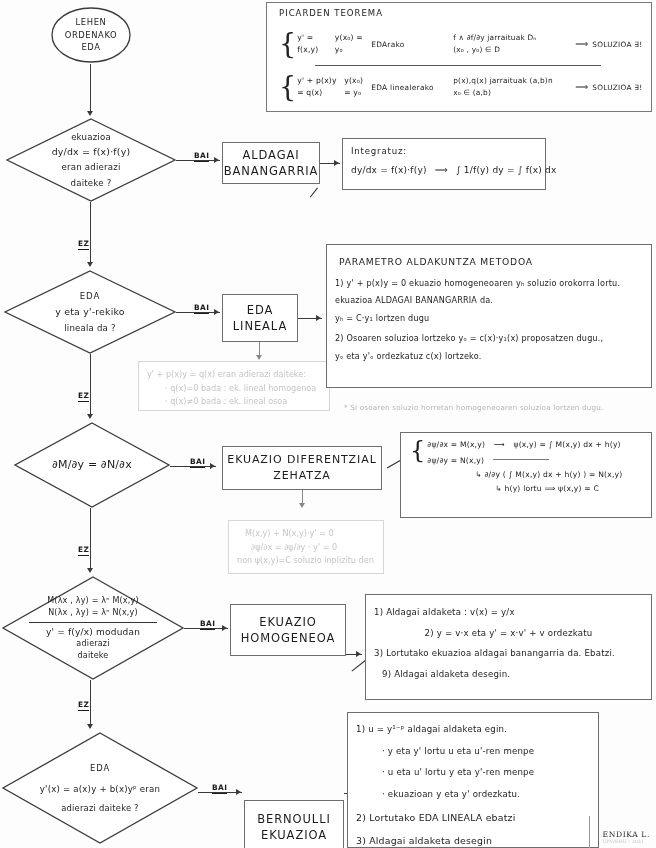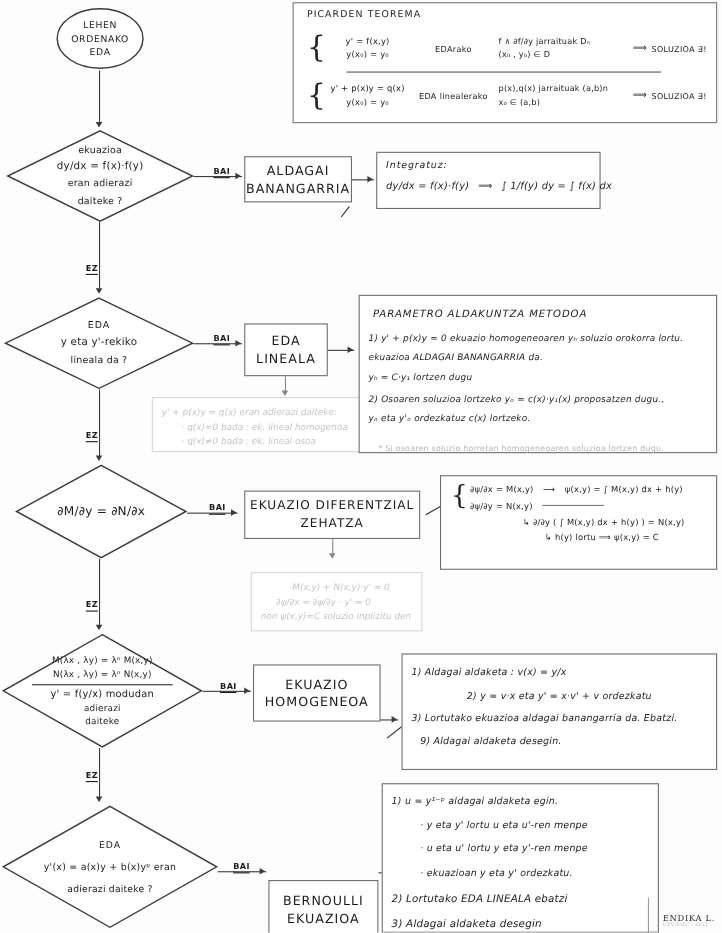"y' = f(x,y)" .sysrow .eqs { flex-direction: column -> row; text-align: center -> none }
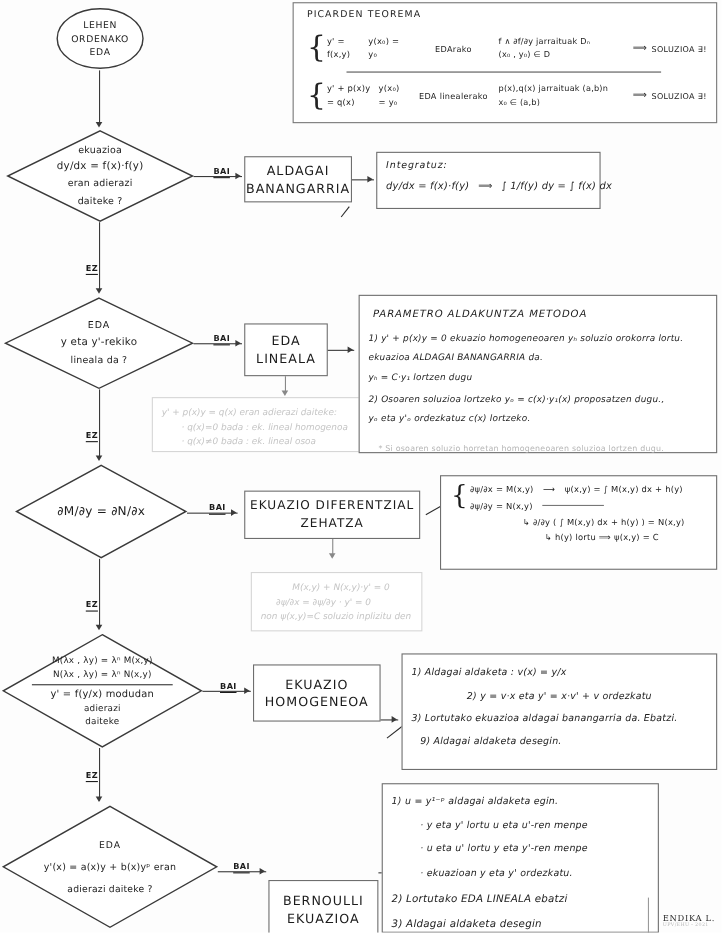"EDArako" .sysrow .mid { text-align: center -> none }
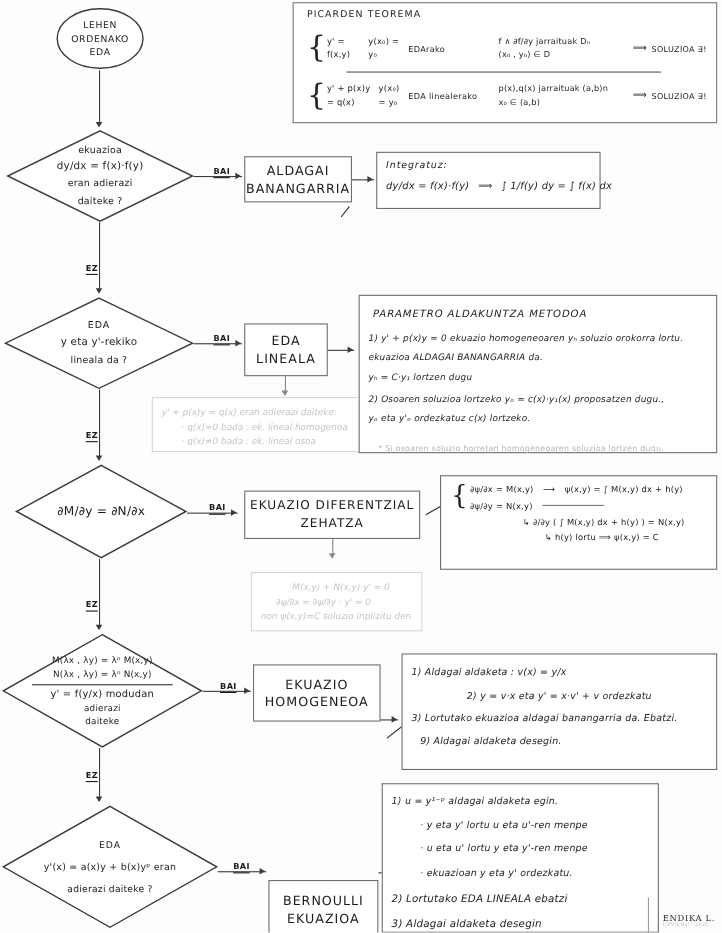"Integratuz:" .detail .l { font-style: italic -> none }
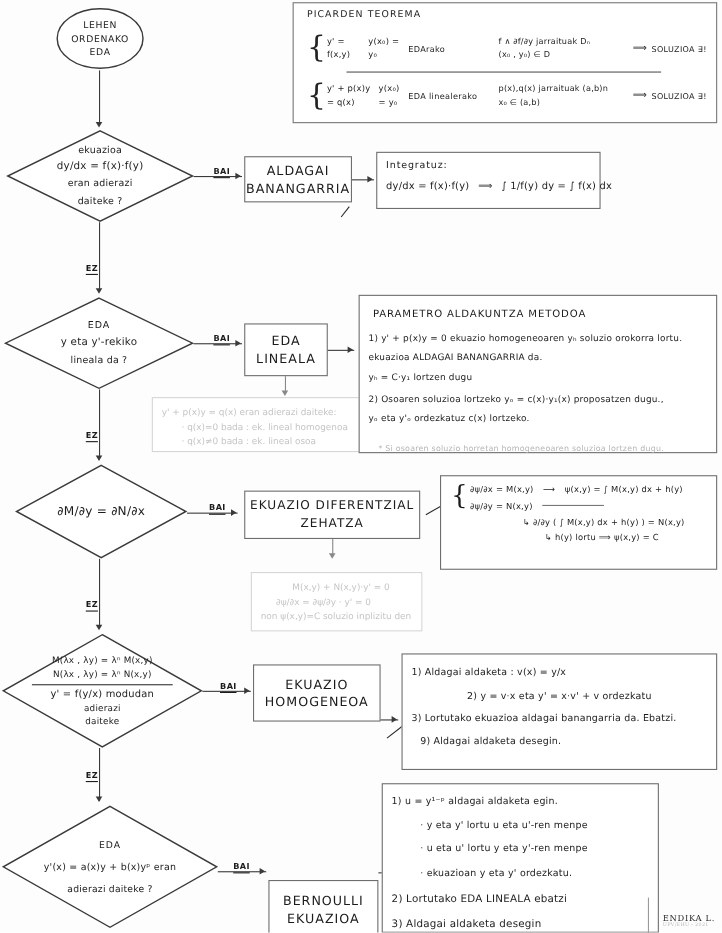"PARAMETRO ALDAKUNTZA METODOA" div.box { top: 268px -> 244px }
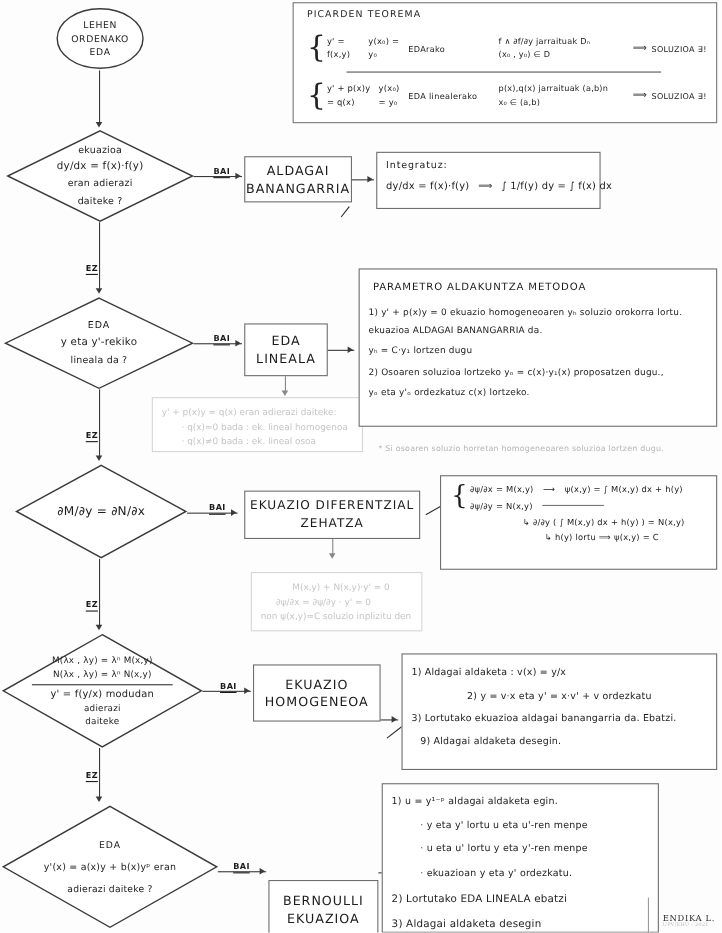"M(x,y) + N(x,y)·y' = 0" span.l { text-align: center -> none }
